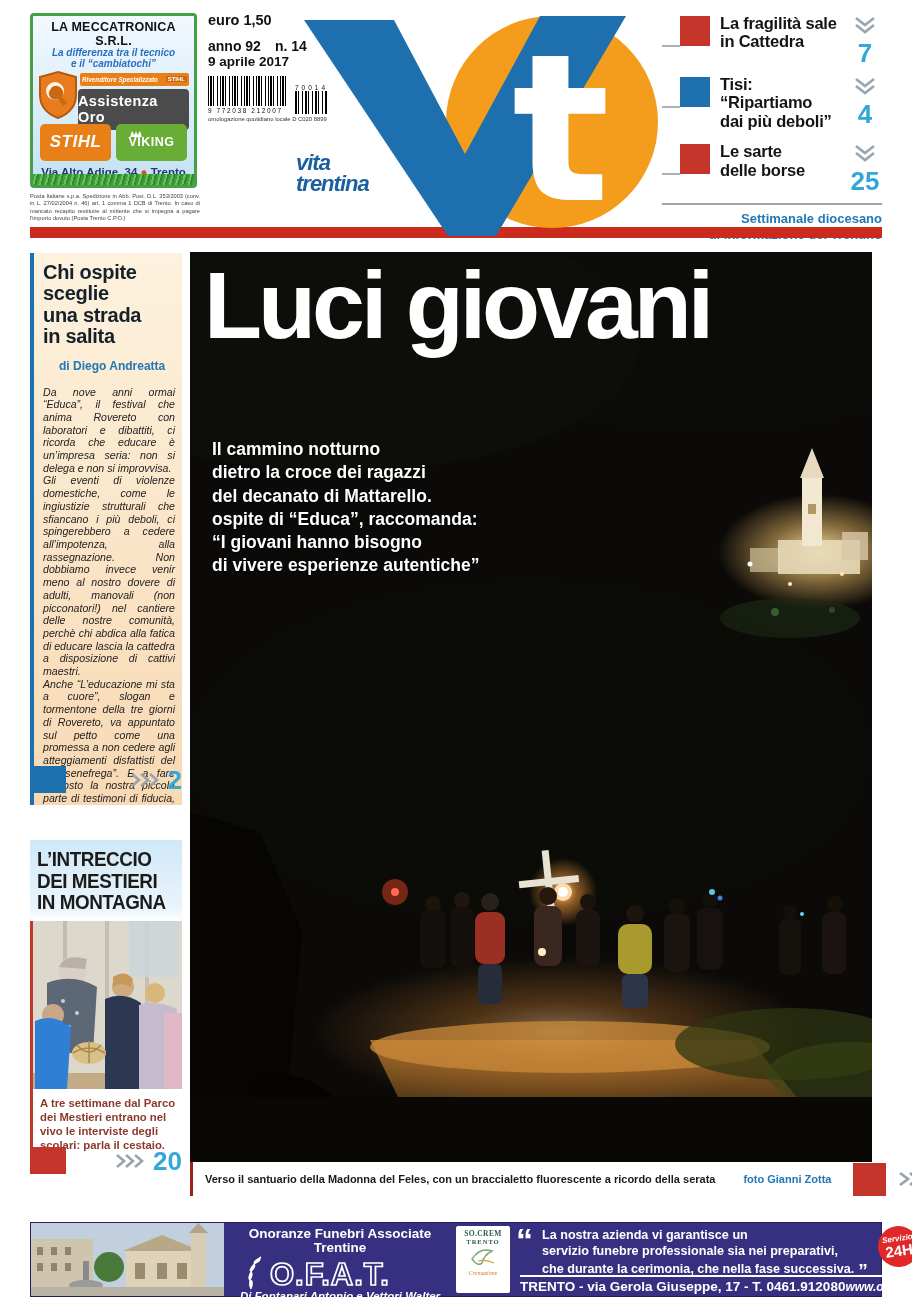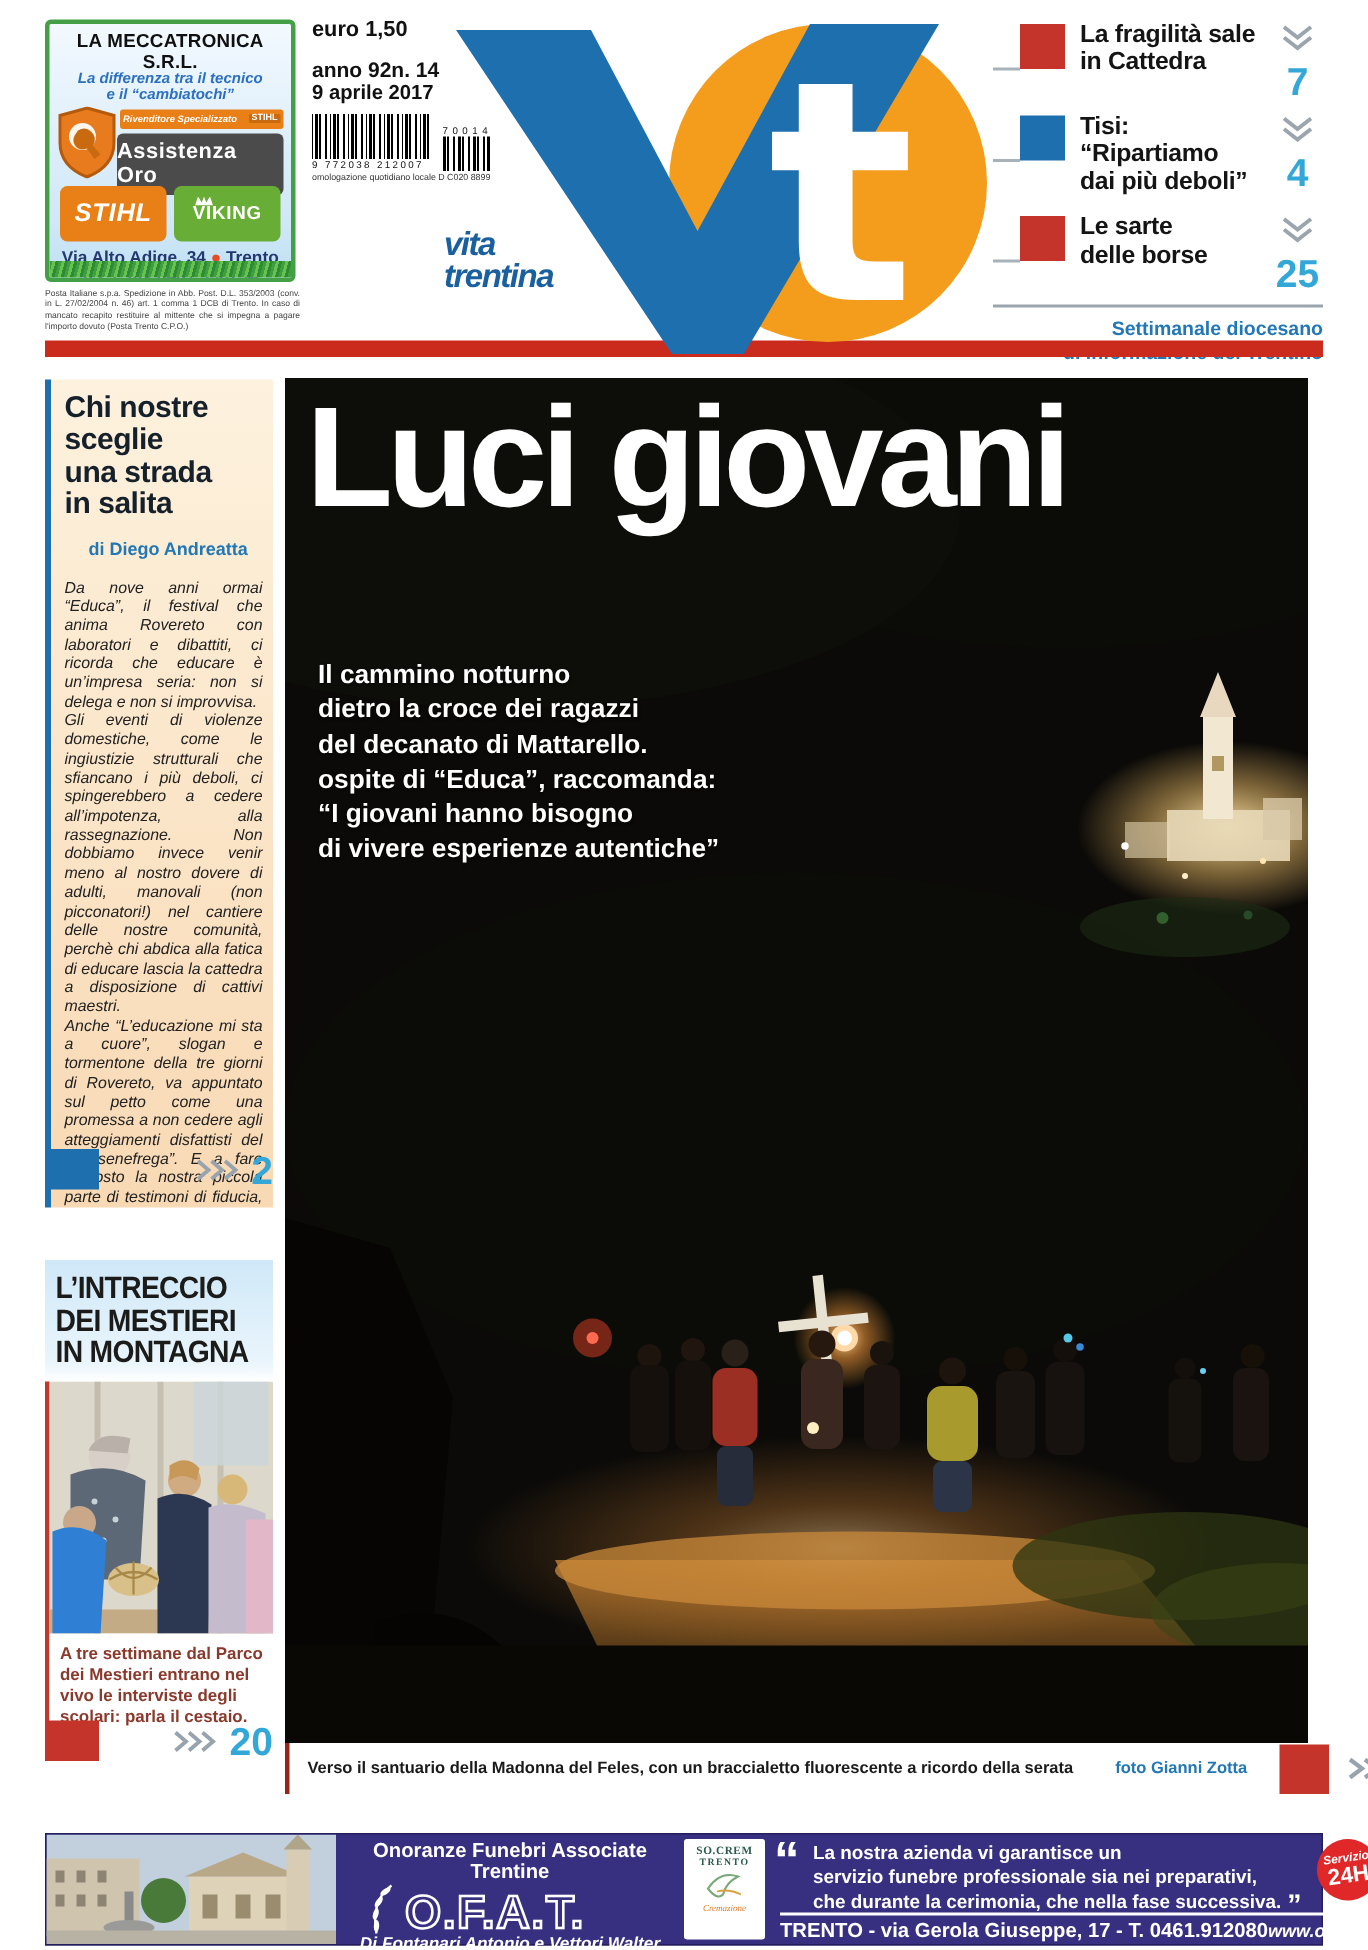"anno 92" .issue { gap: none -> 14px }
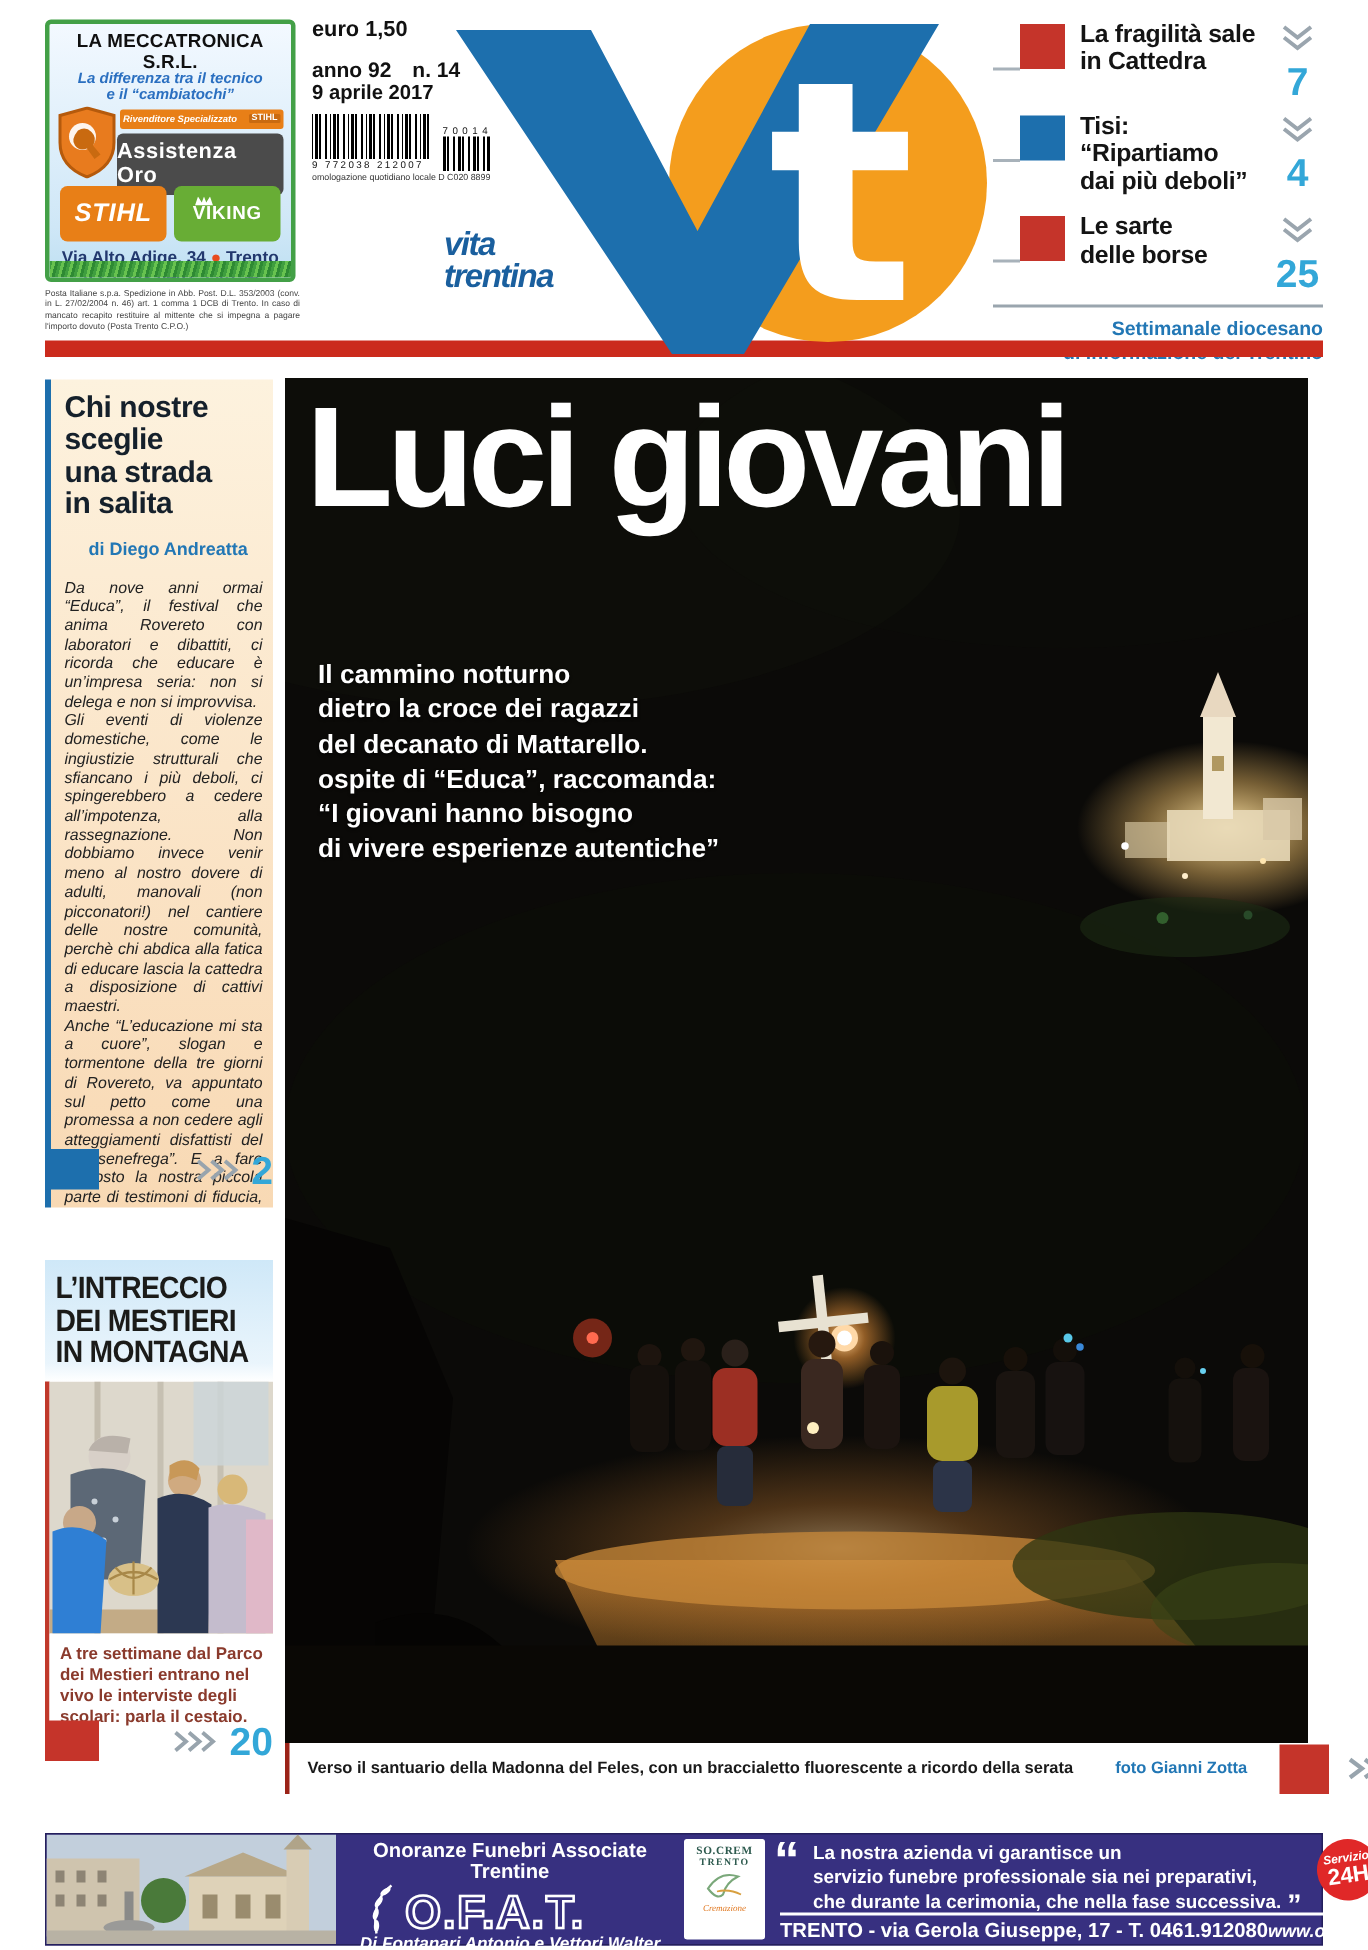"Chi nostre" div { text: nostre -> ospite }
